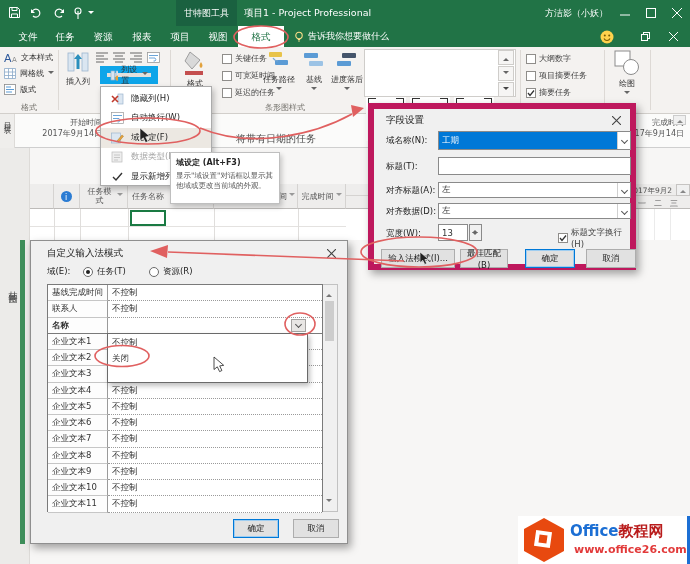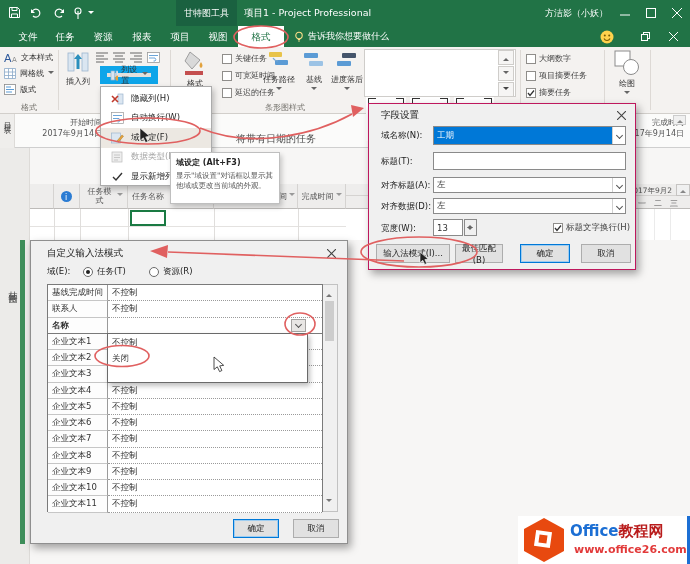"字段设置" div.abs { border: 1px solid #be185d -> 6px solid #be185d }
